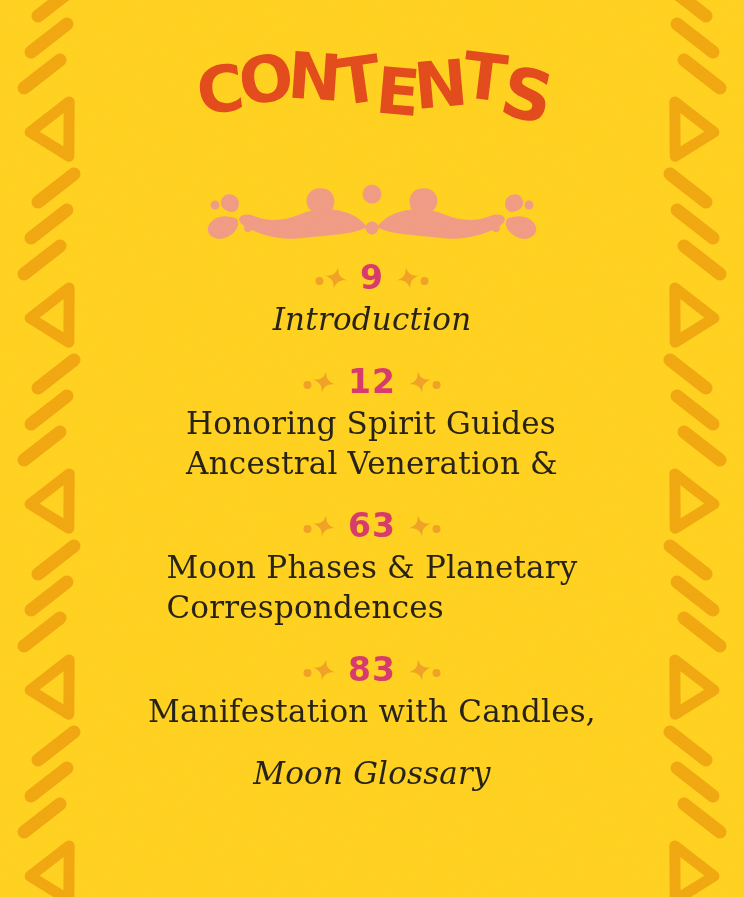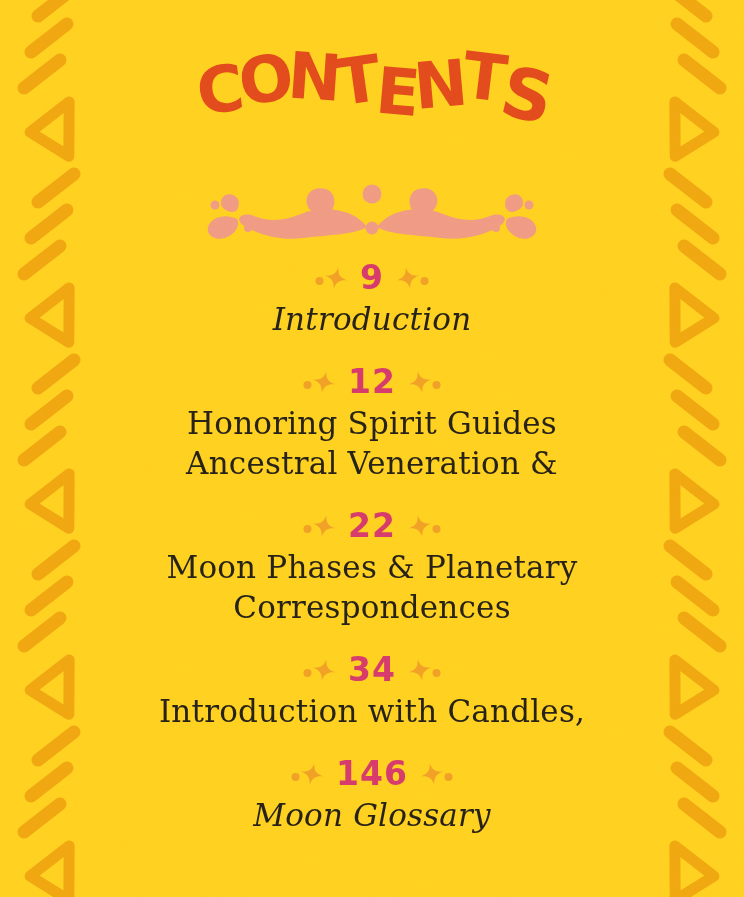"Introduction" .entry-title { text-align: center -> none }
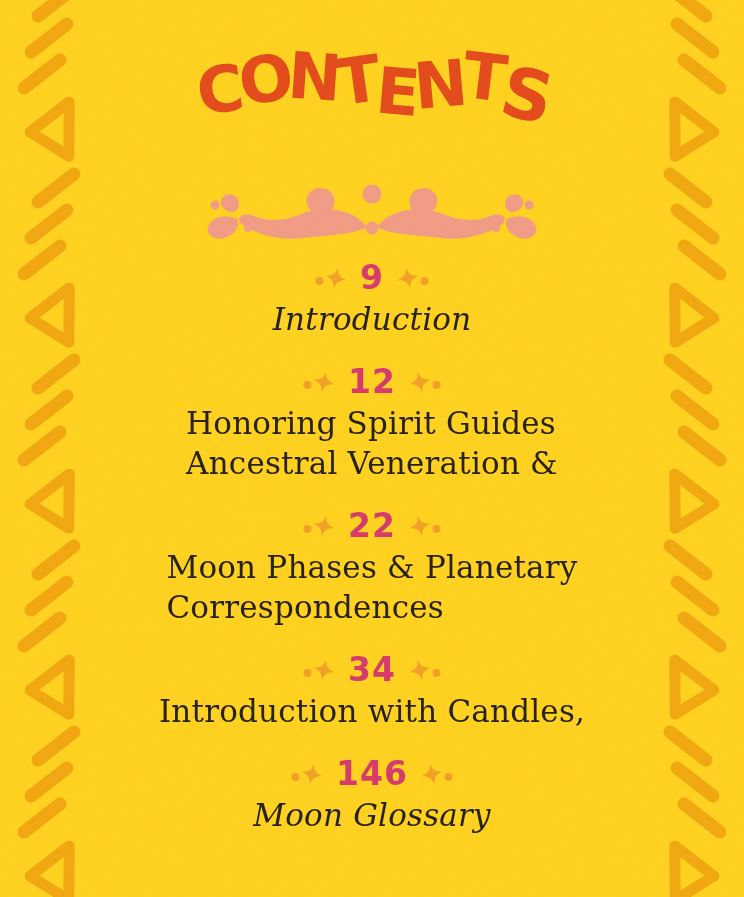"22" span.page-number { text: 22 -> 63 }
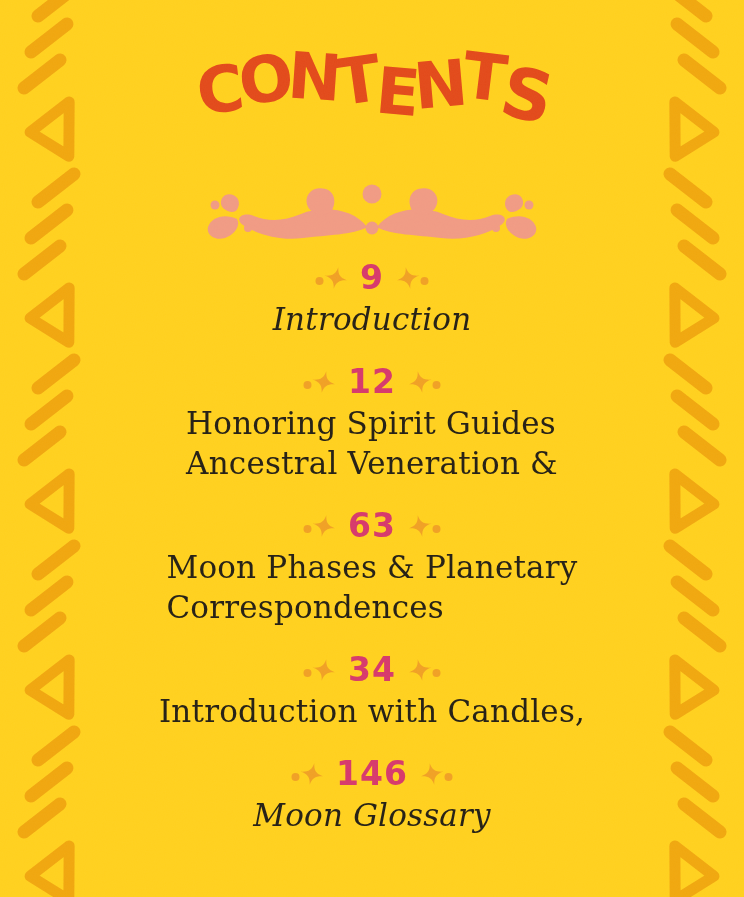"34" span.page-number { text: 34 -> 83 }
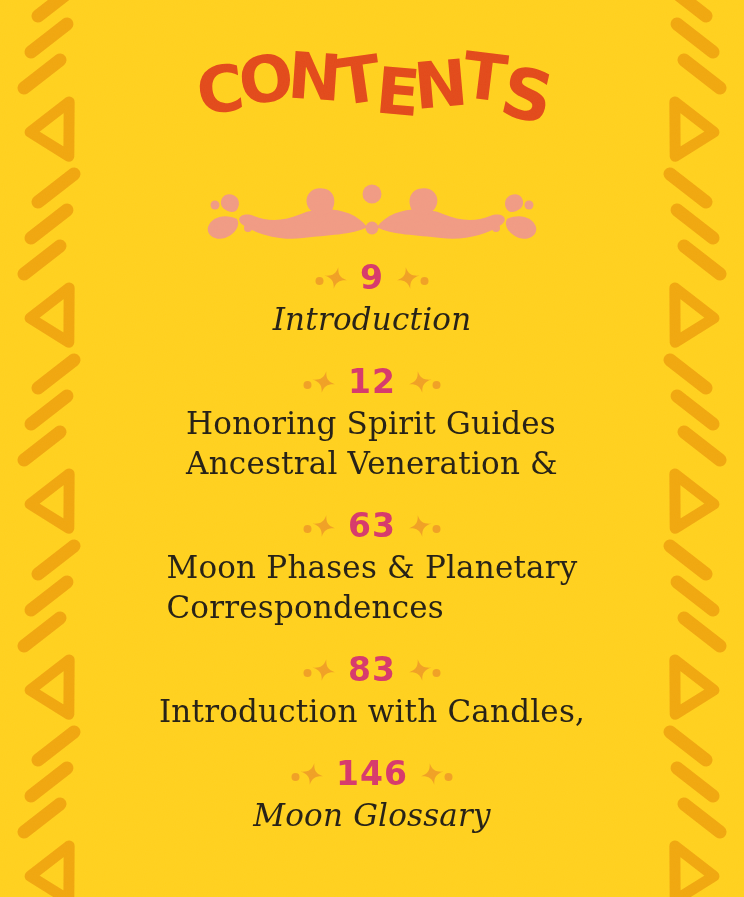"Introduction with Candles," div { text: Introduction -> Manifestation }
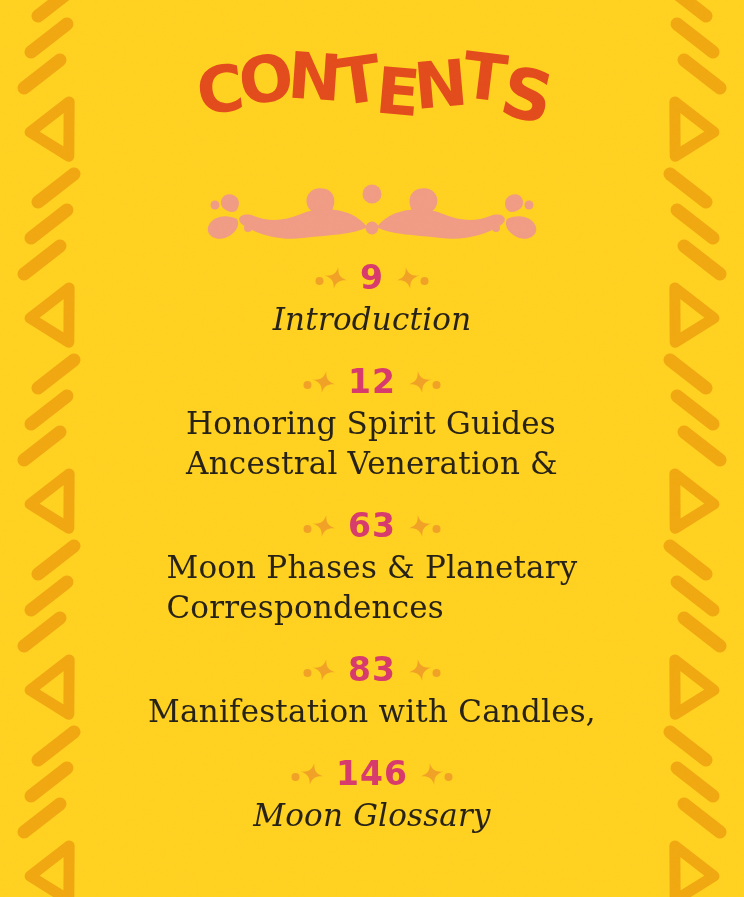"146" div.number-row { html: <div> <span> <svg> <g> <circle></circle> <path></path> </g> </svg> </span> <span>146</span> <span> <svg> <g> <circle></circle> <path></path> </g> </svg> </span> </div> -> none }
